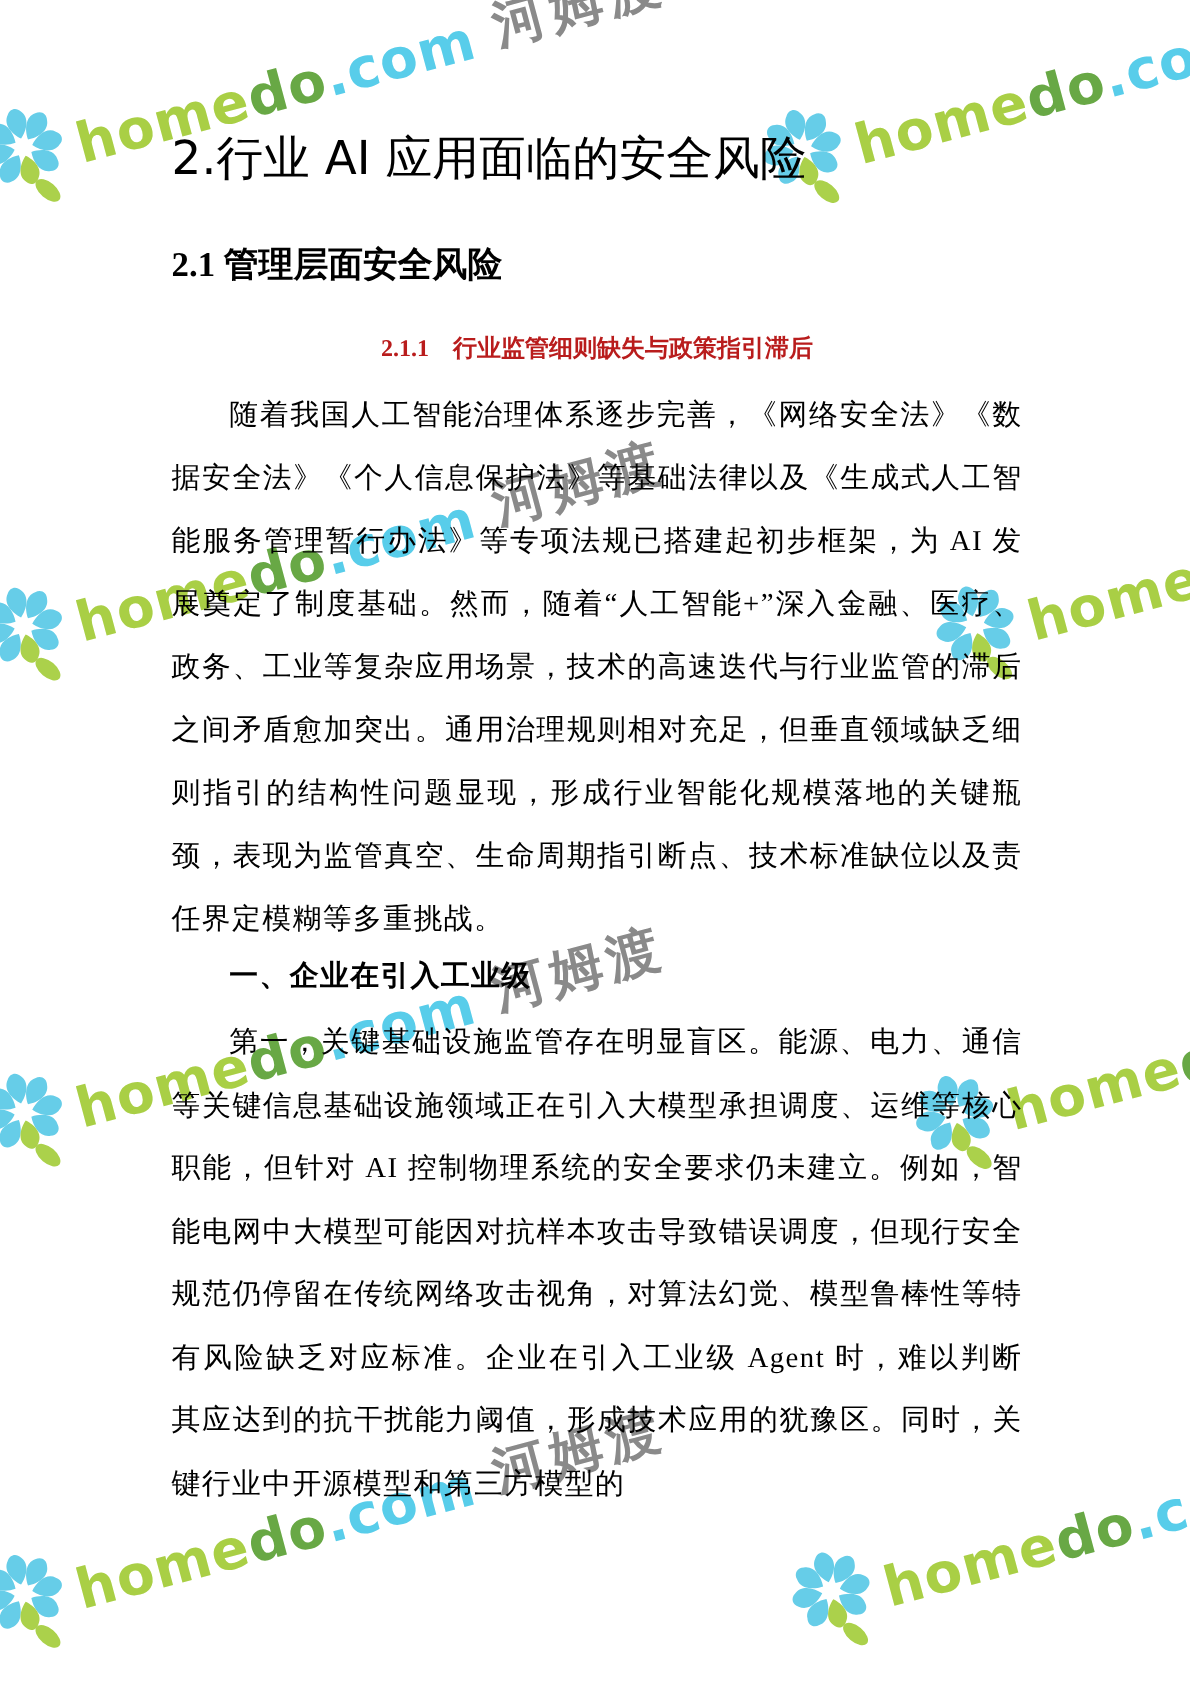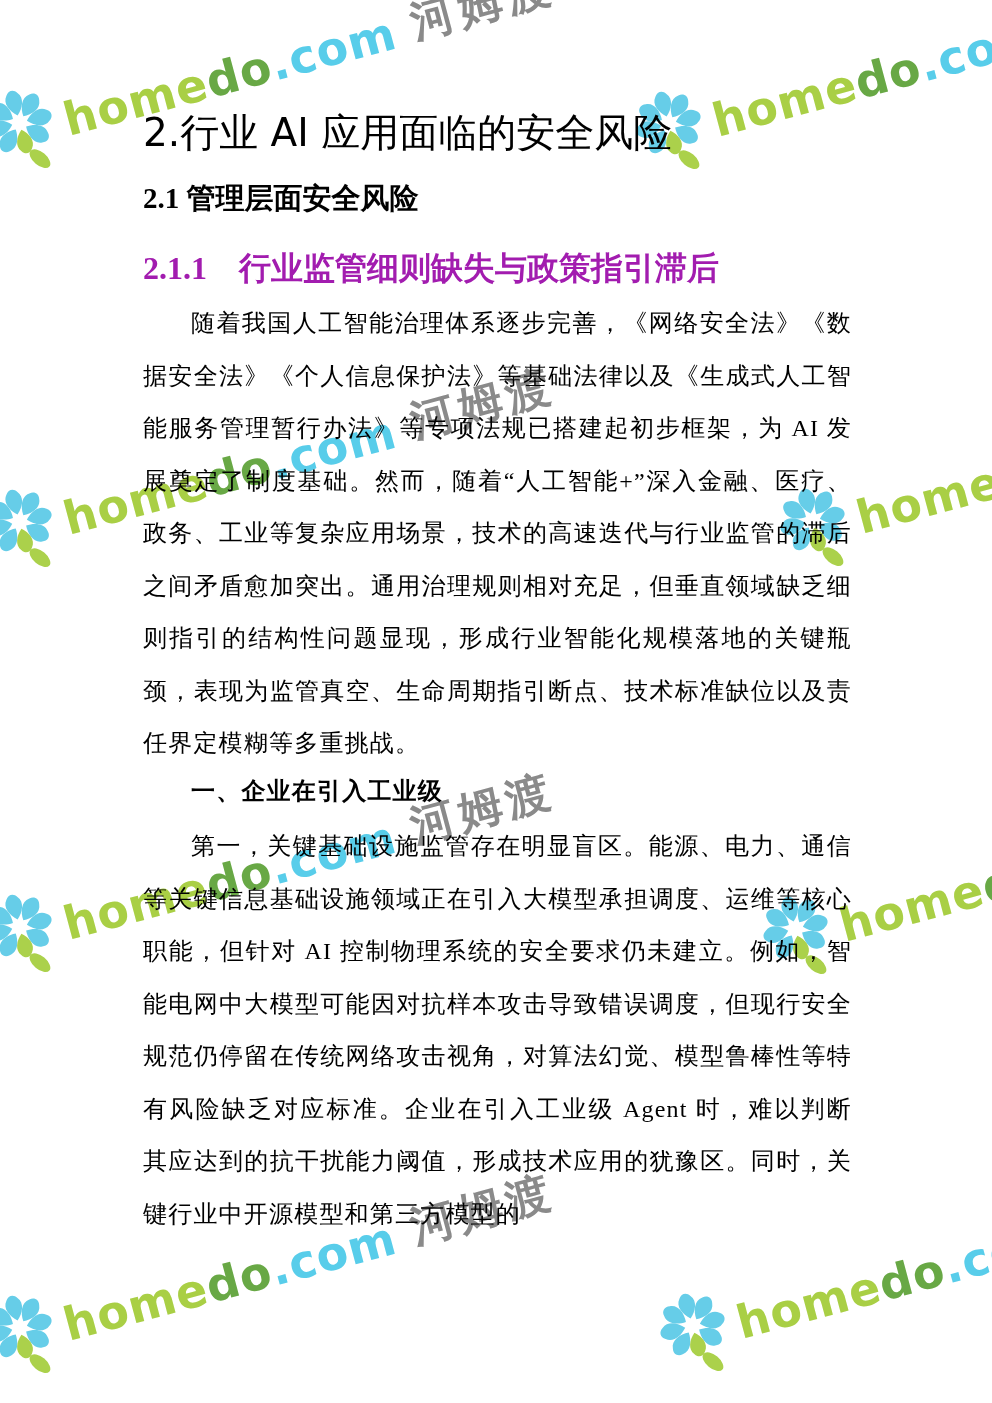"2.1 管理层面安全风险" .h2 { margin: 25px 0 0 0 -> 48px 0 0 0 }
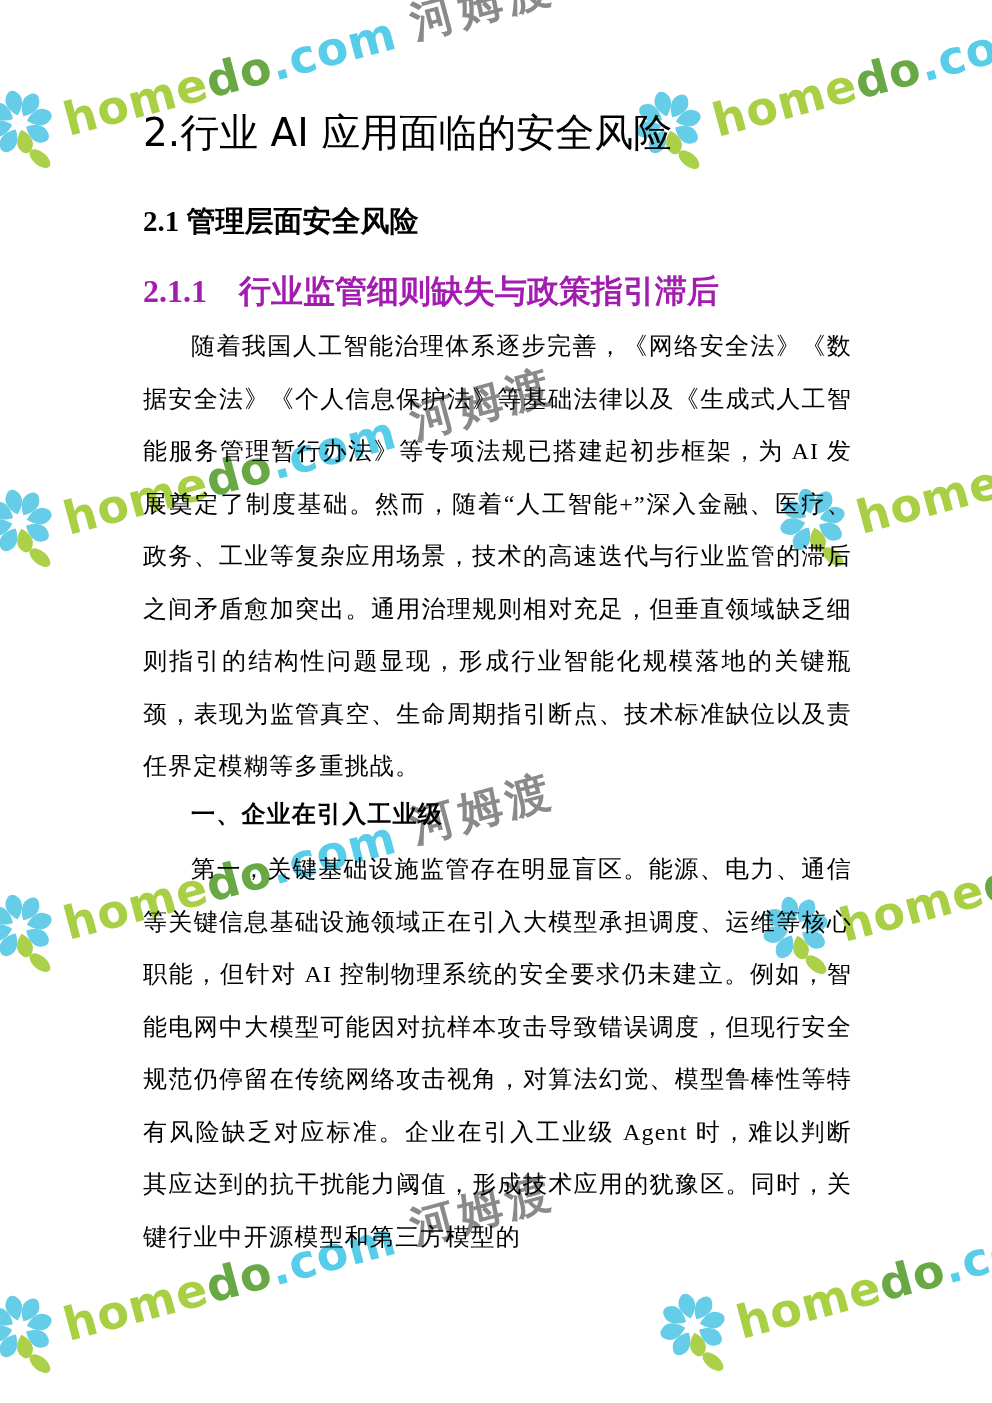"2.1.1 行业监管细则缺失与政策指引滞后" .h3 { color: #a21caf -> #b91c1c; font-size: 32px -> 20px; text-align: none -> center }
